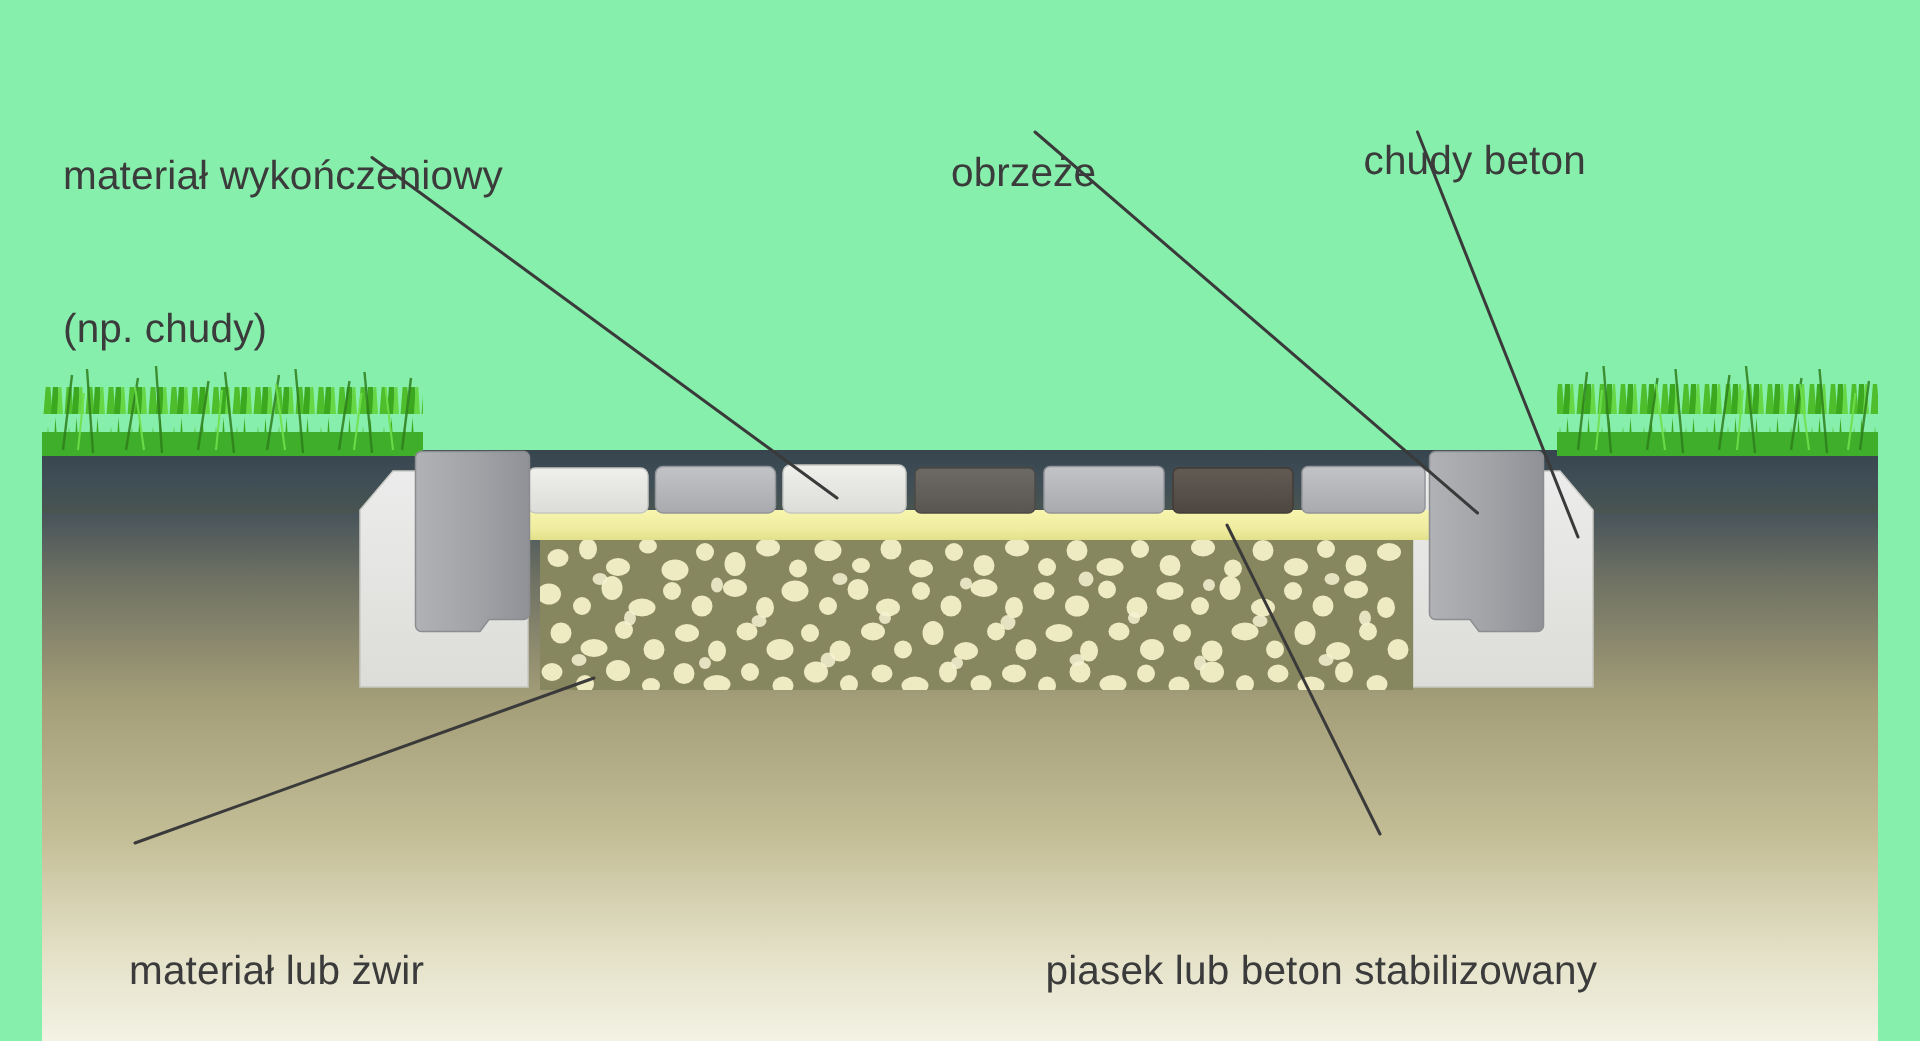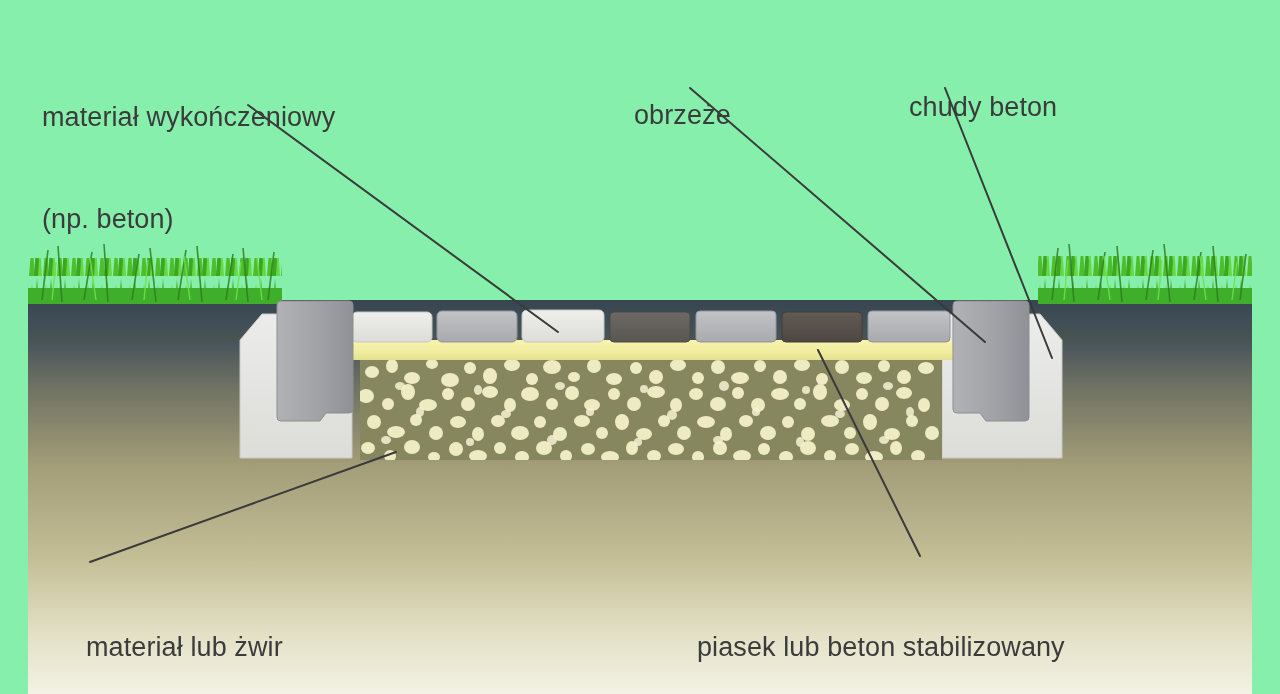"(np. beton)" div { text: beton -> chudy }
